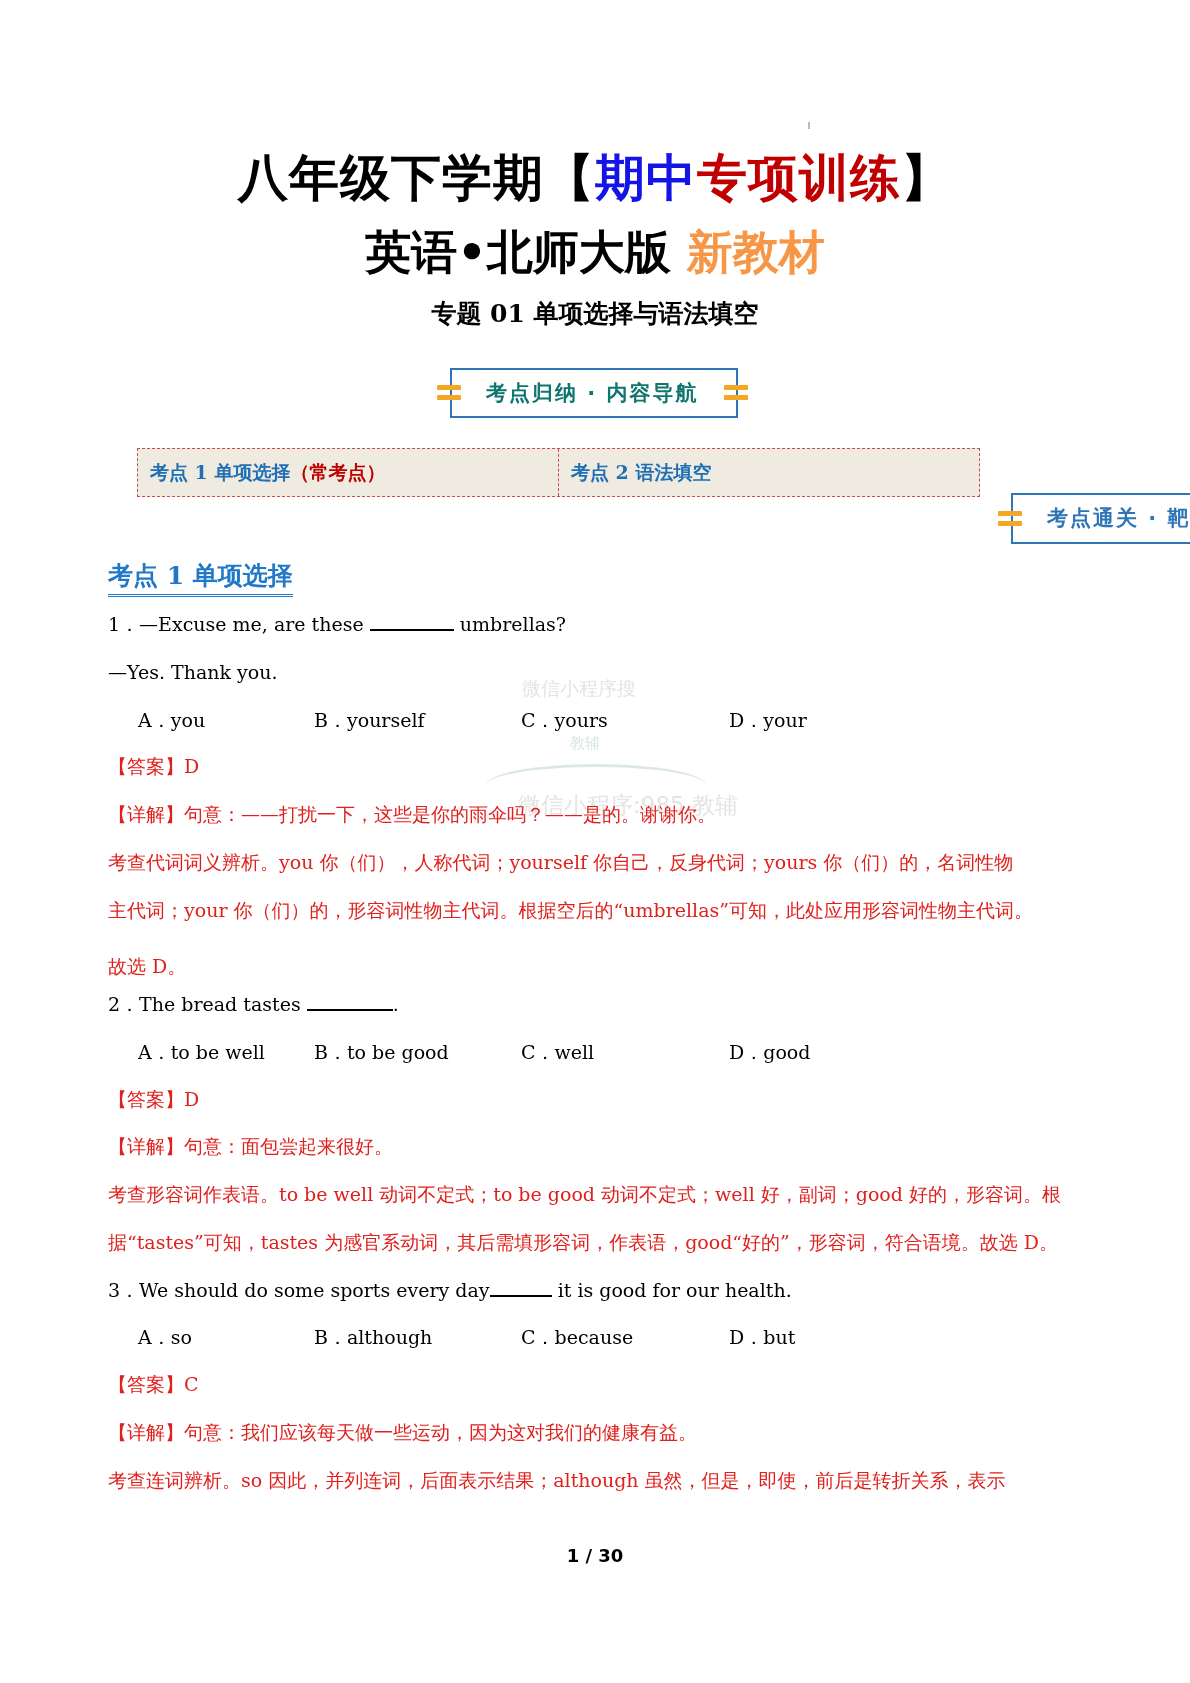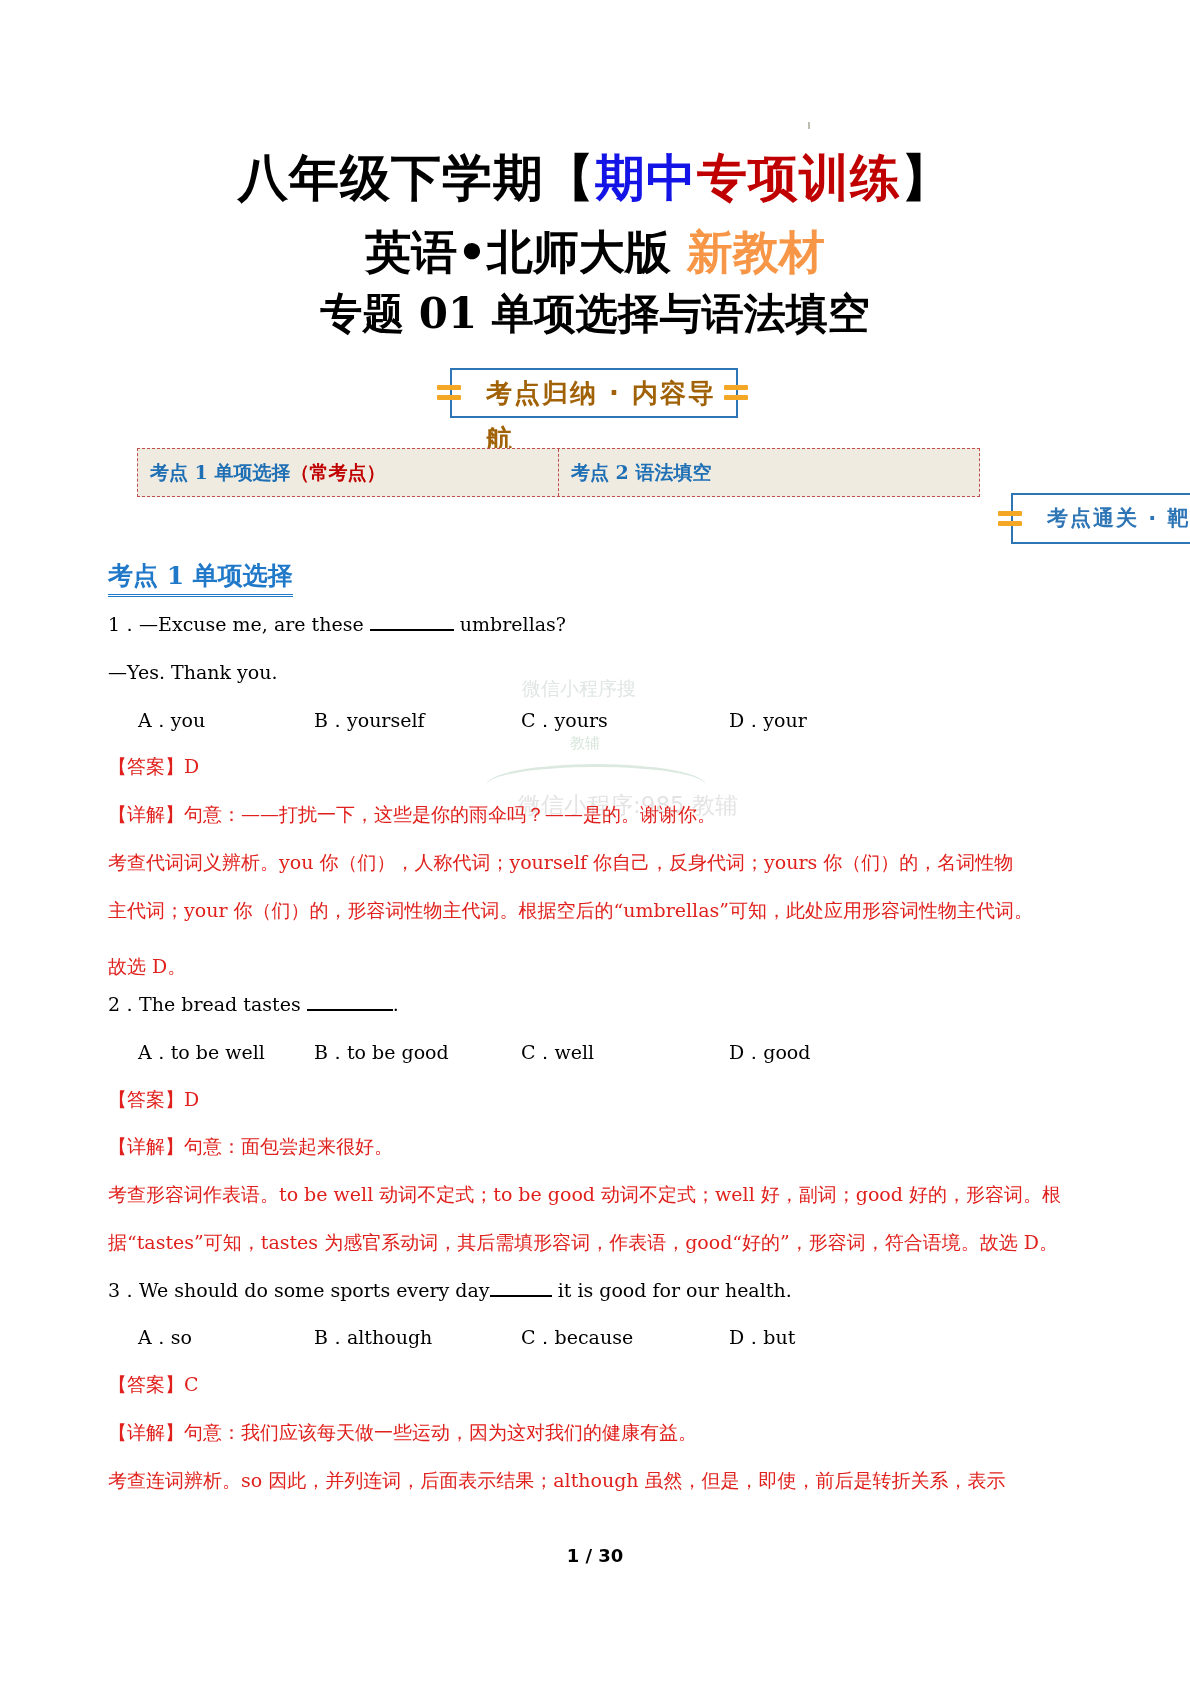"专题 01 单项选择与语法填空" .title-topic { font-size: 42px -> 25px }
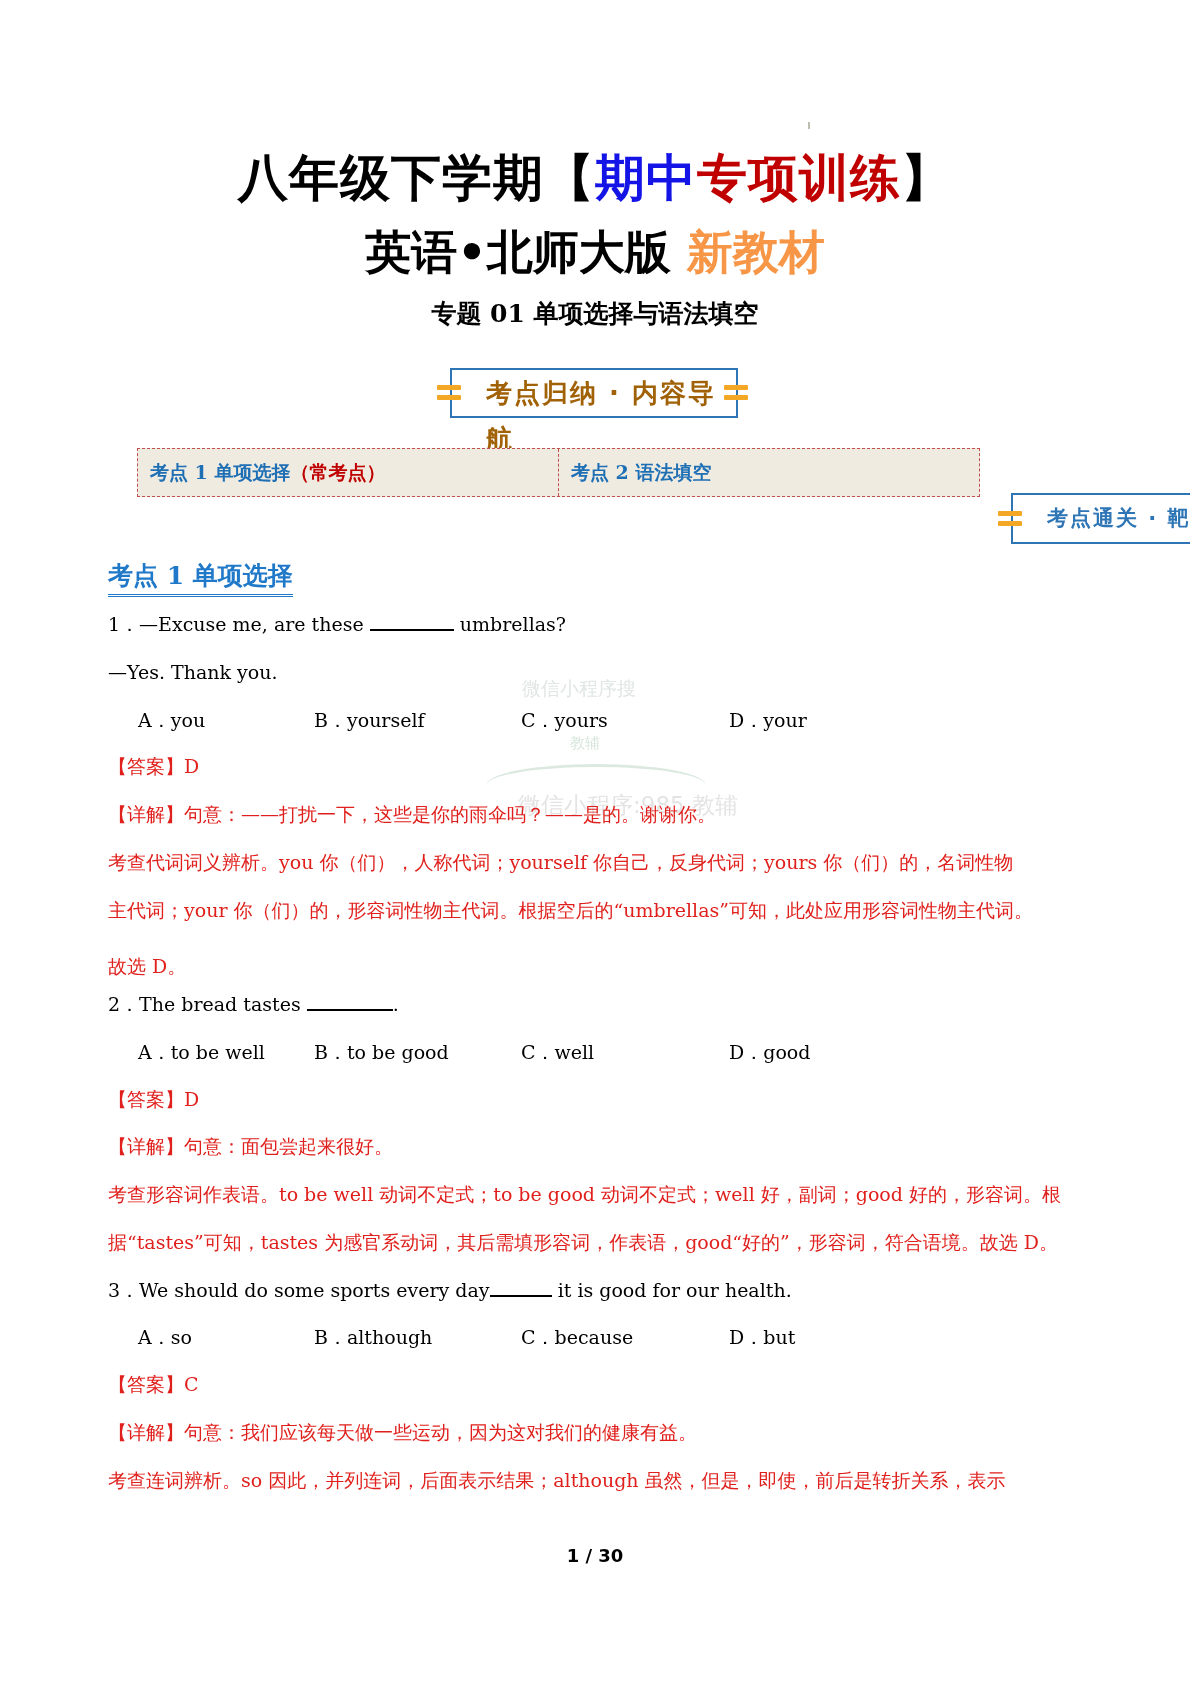"考点归纳 · 内容导航" .nav-banner .label { color: #a16207 -> #0f766e; font-size: 26px -> 21px }
